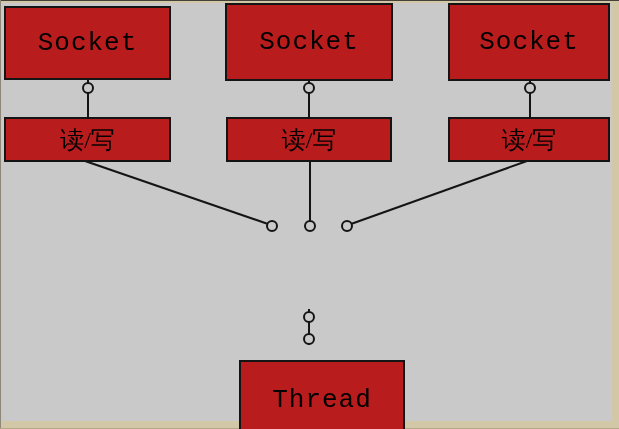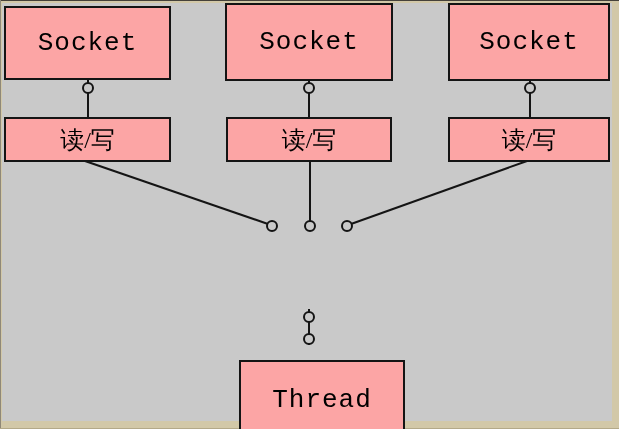"Socket" .node { background: #fca5a5 -> #b91c1c }
